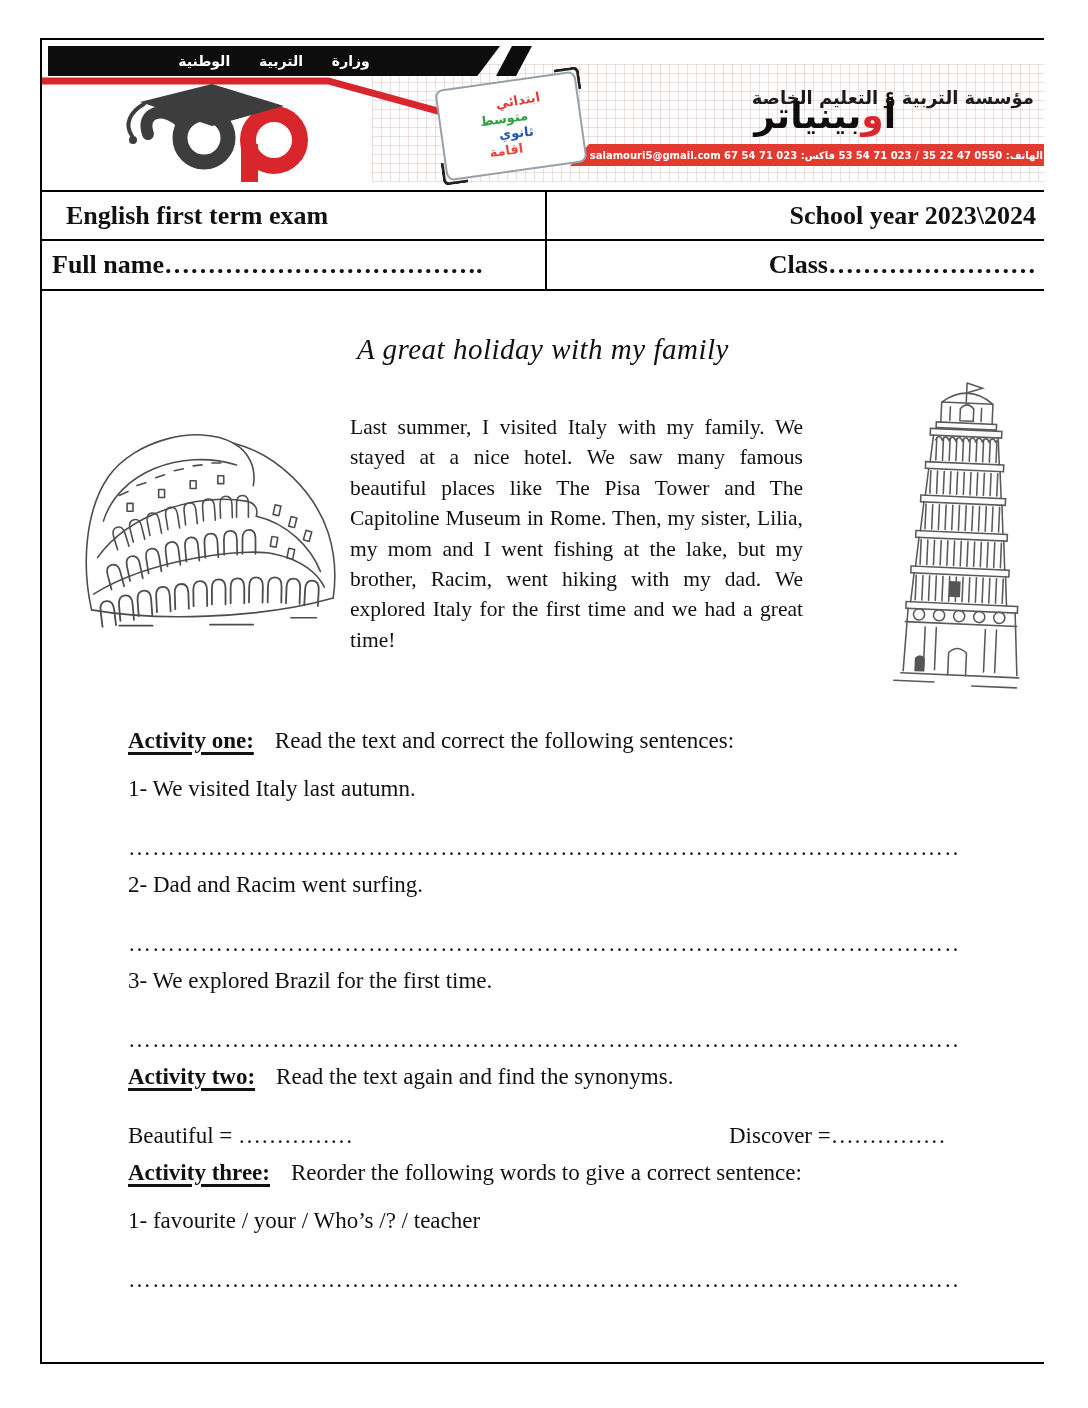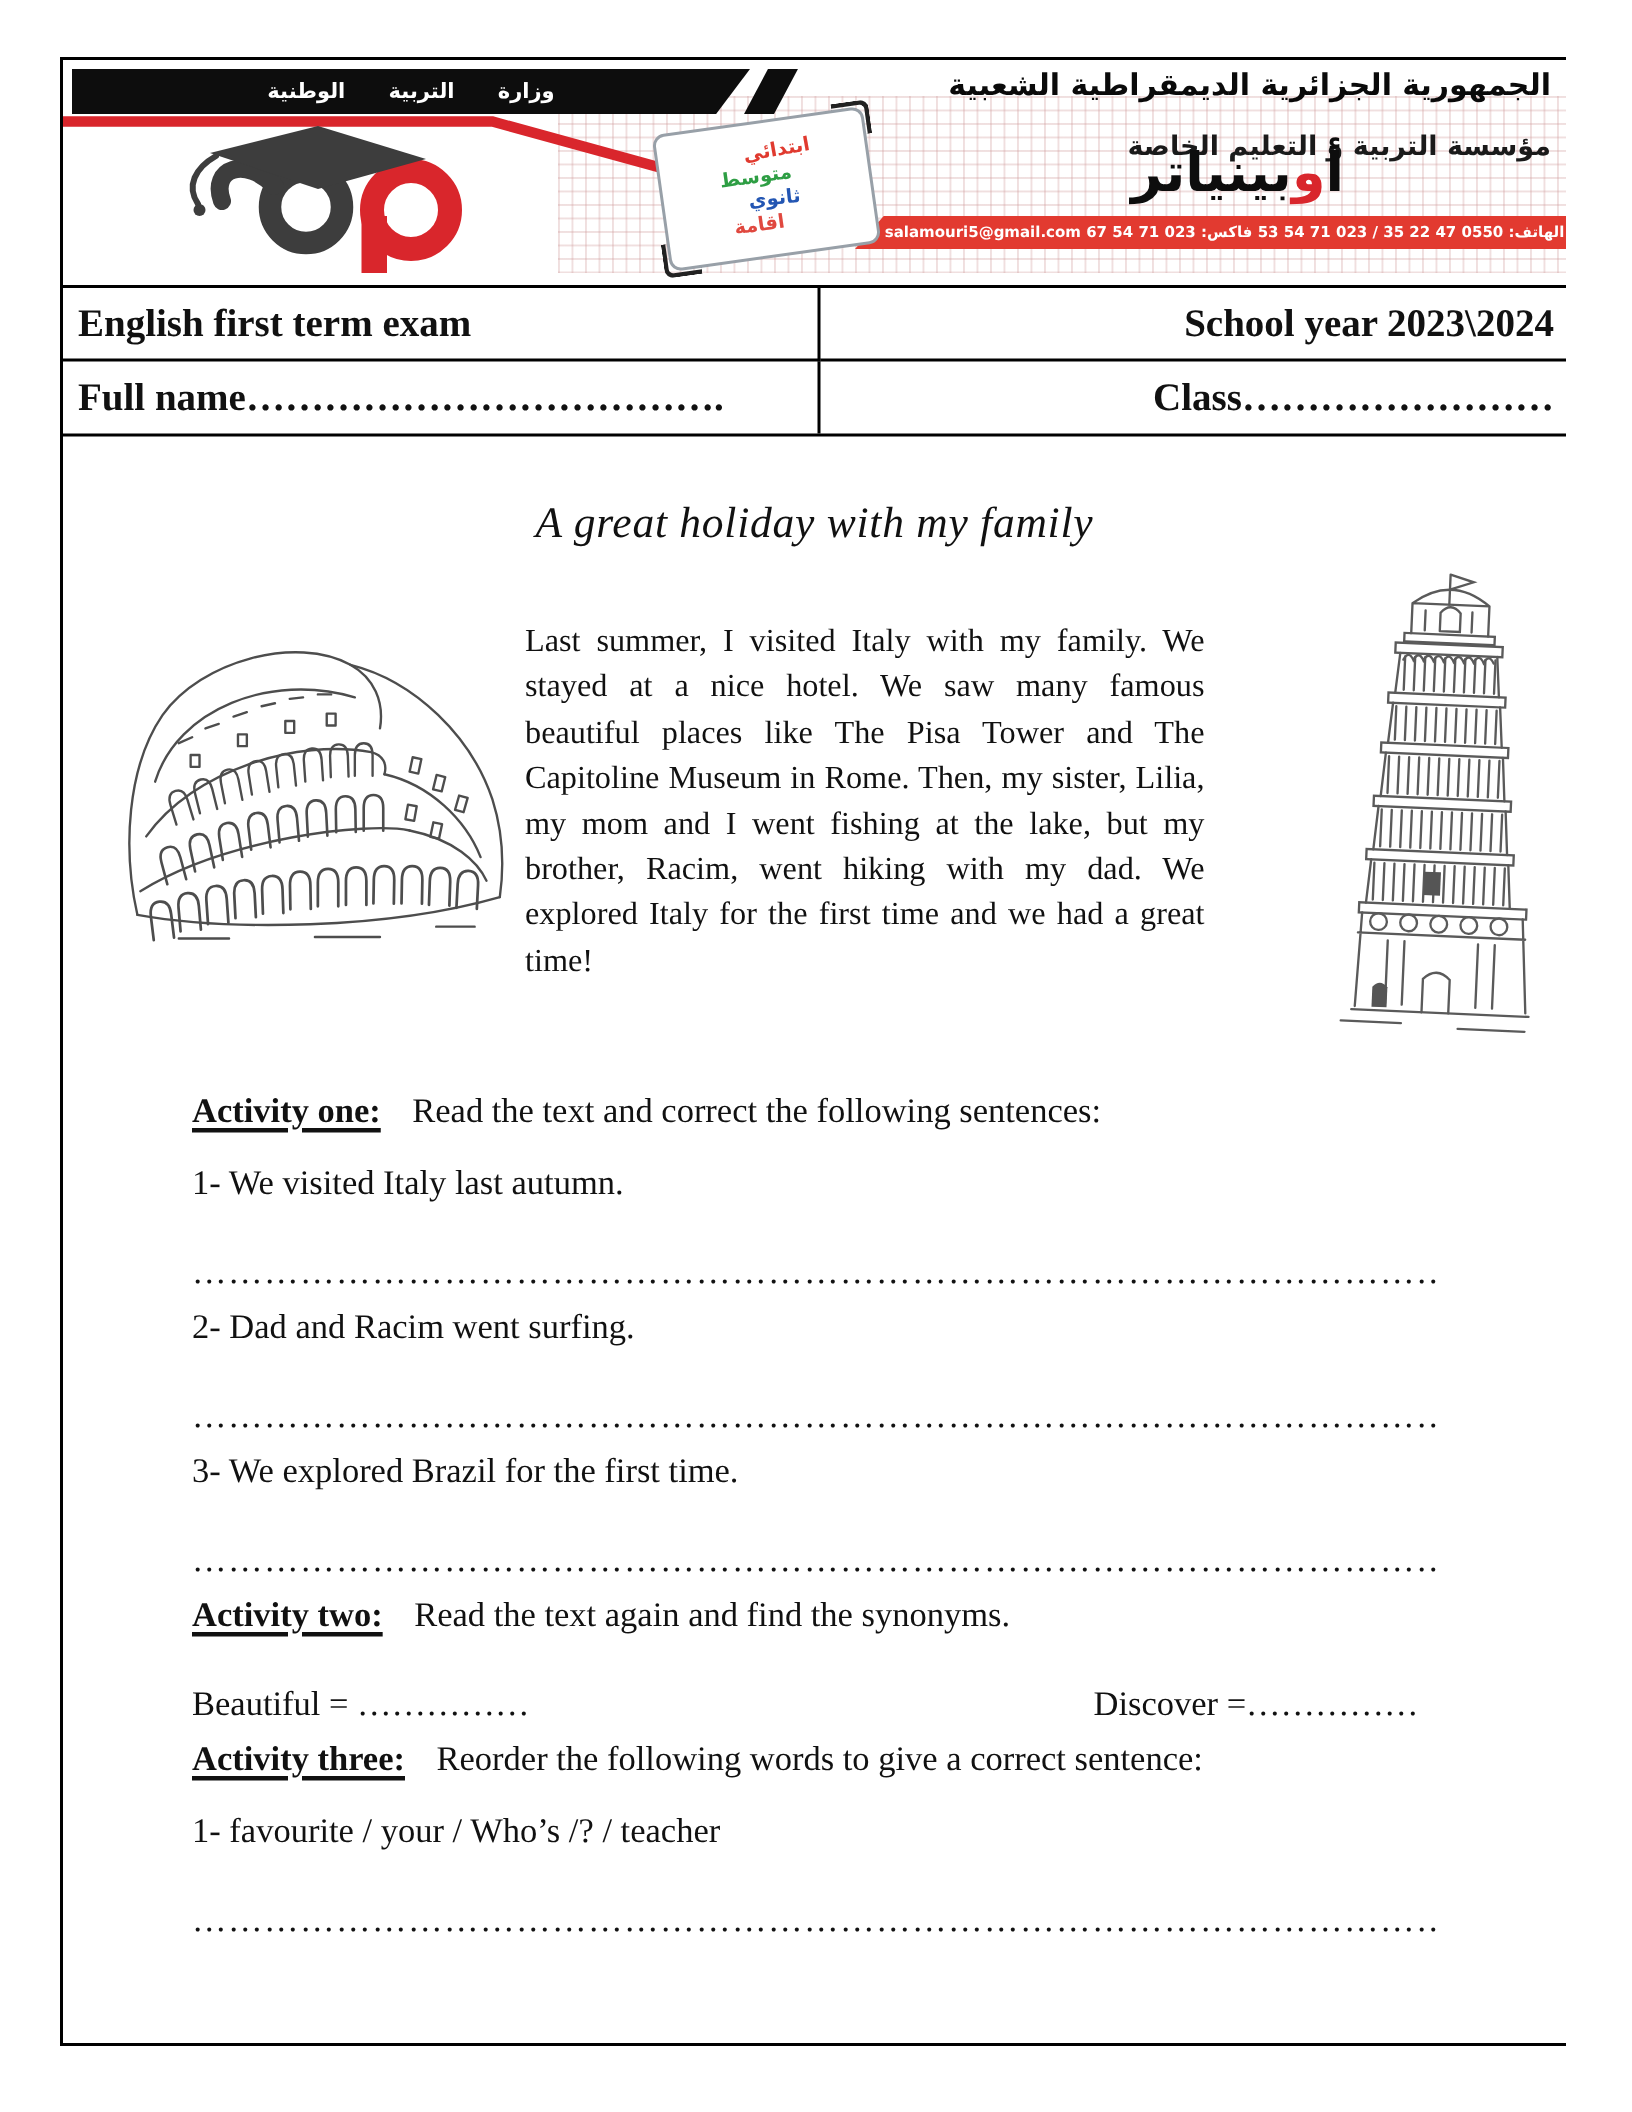"الجمهورية الجزائرية الديمقراطية الشعبية" div.republic { html: <div>الجمهورية الجزائرية الديمقراطية الشعبية</div> -> none }
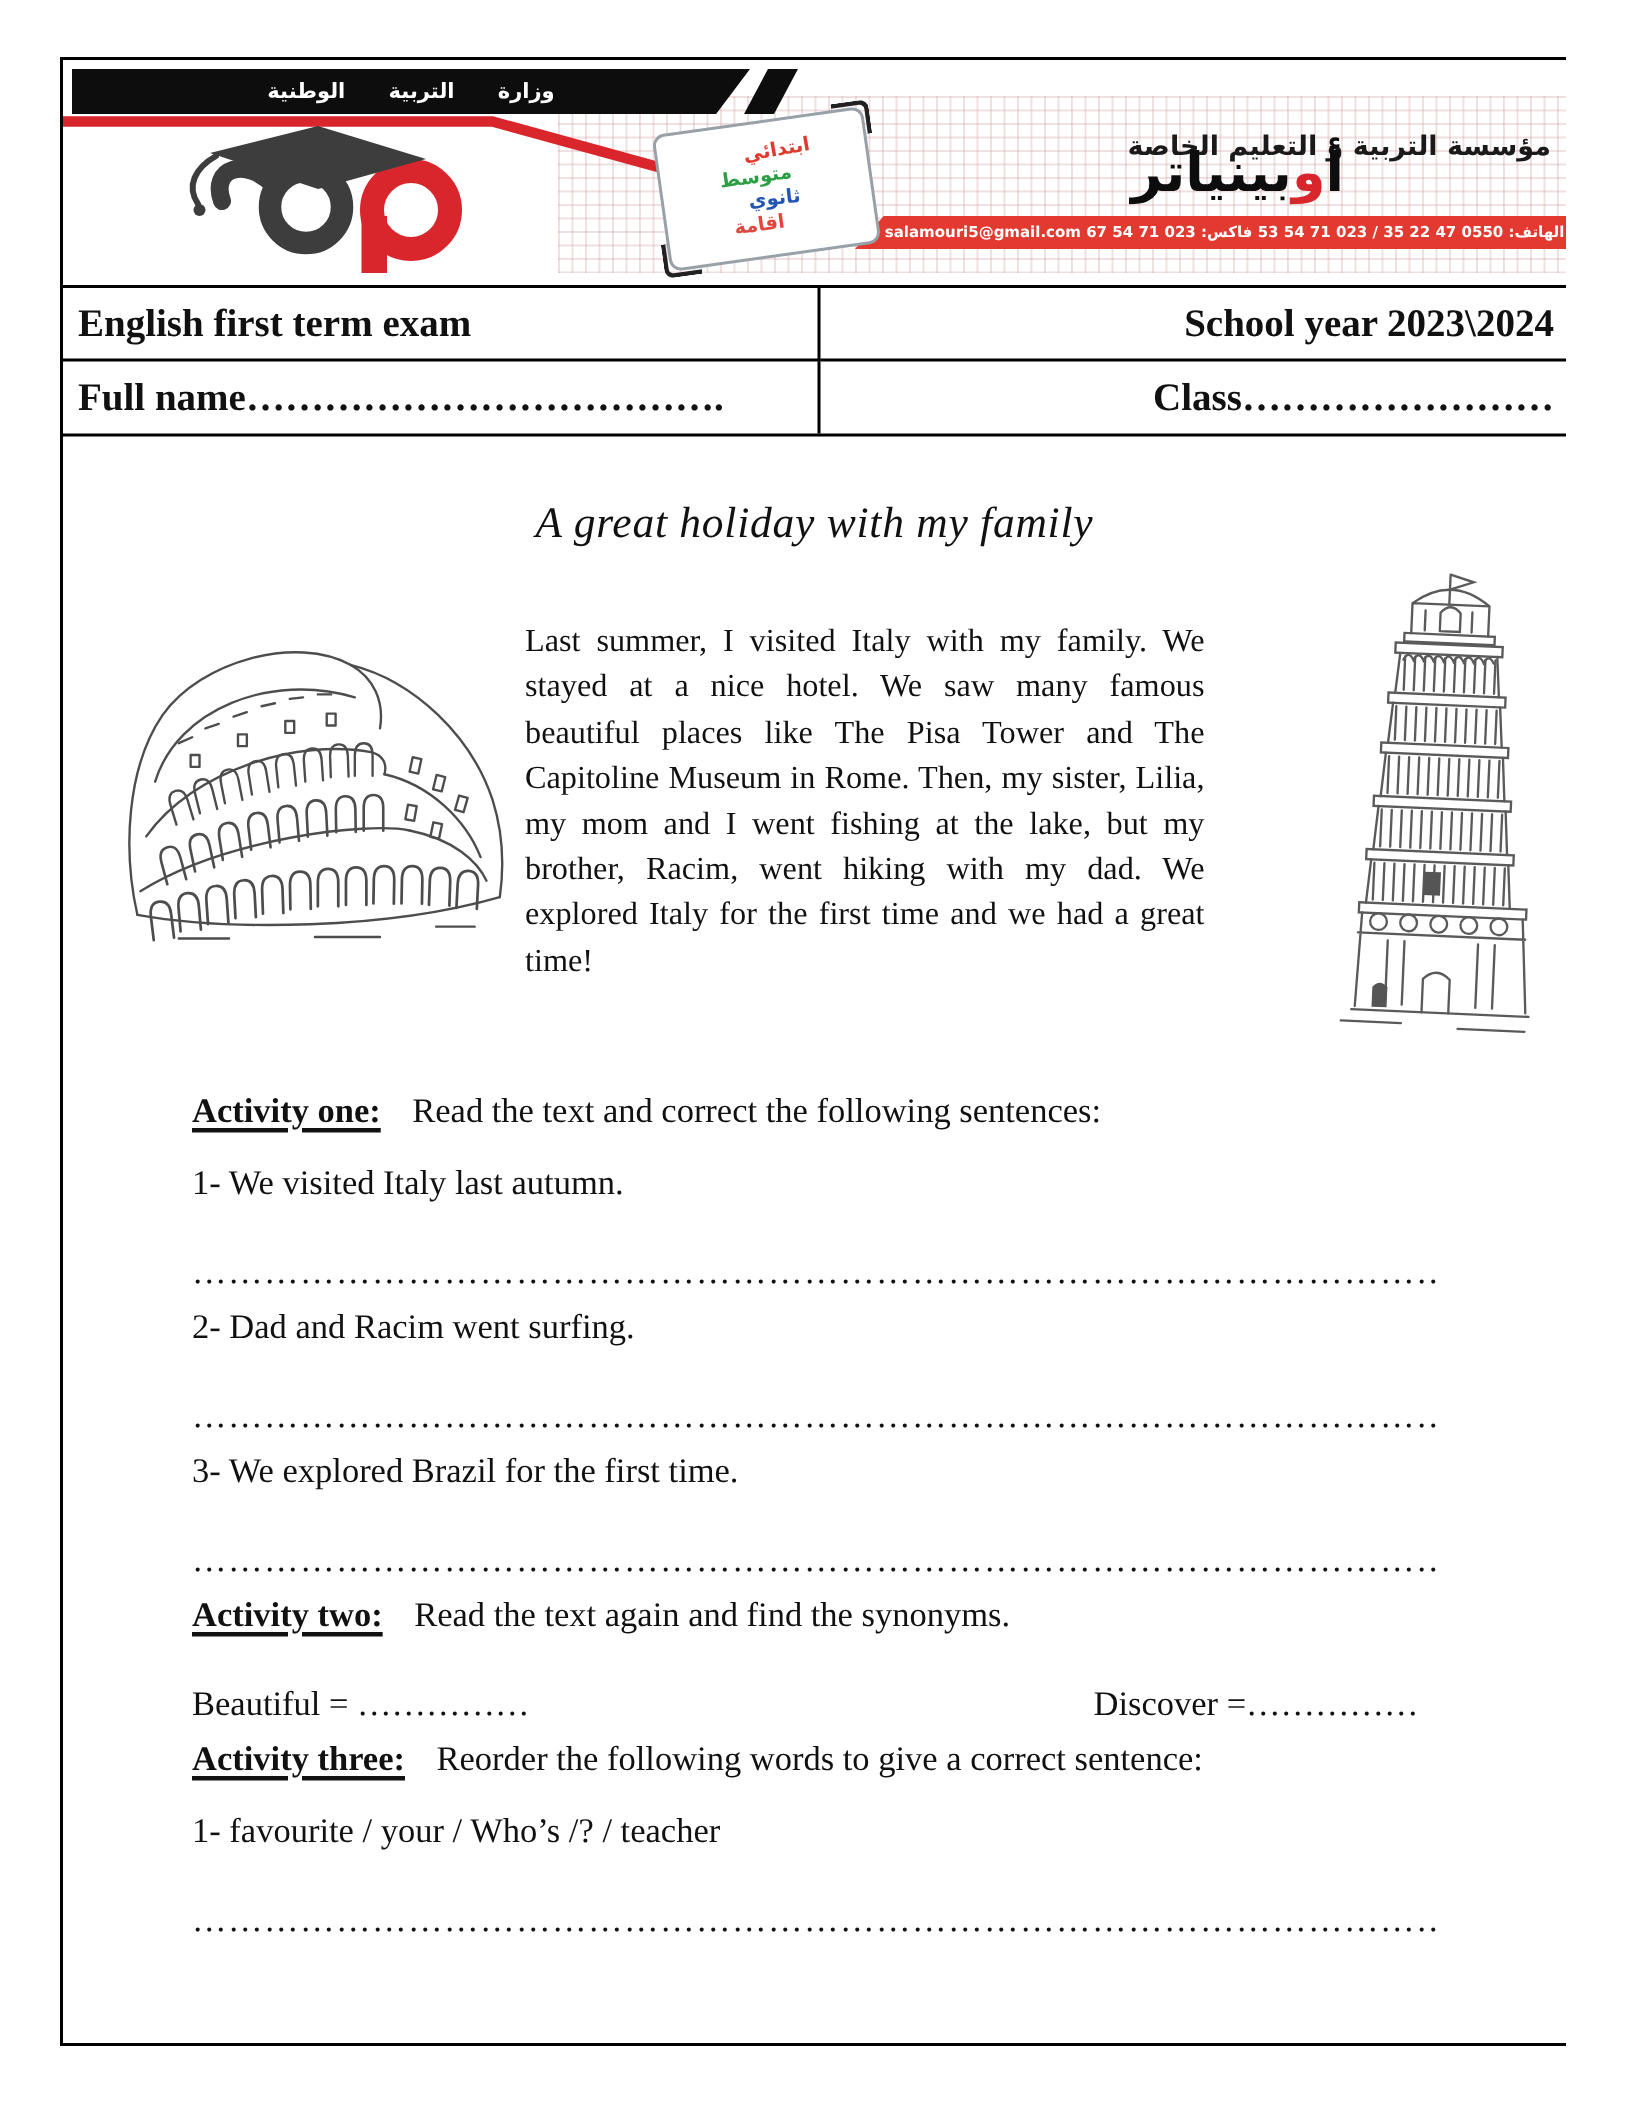"English first term exam" .cell.tl { padding-left: 10px -> 24px }
